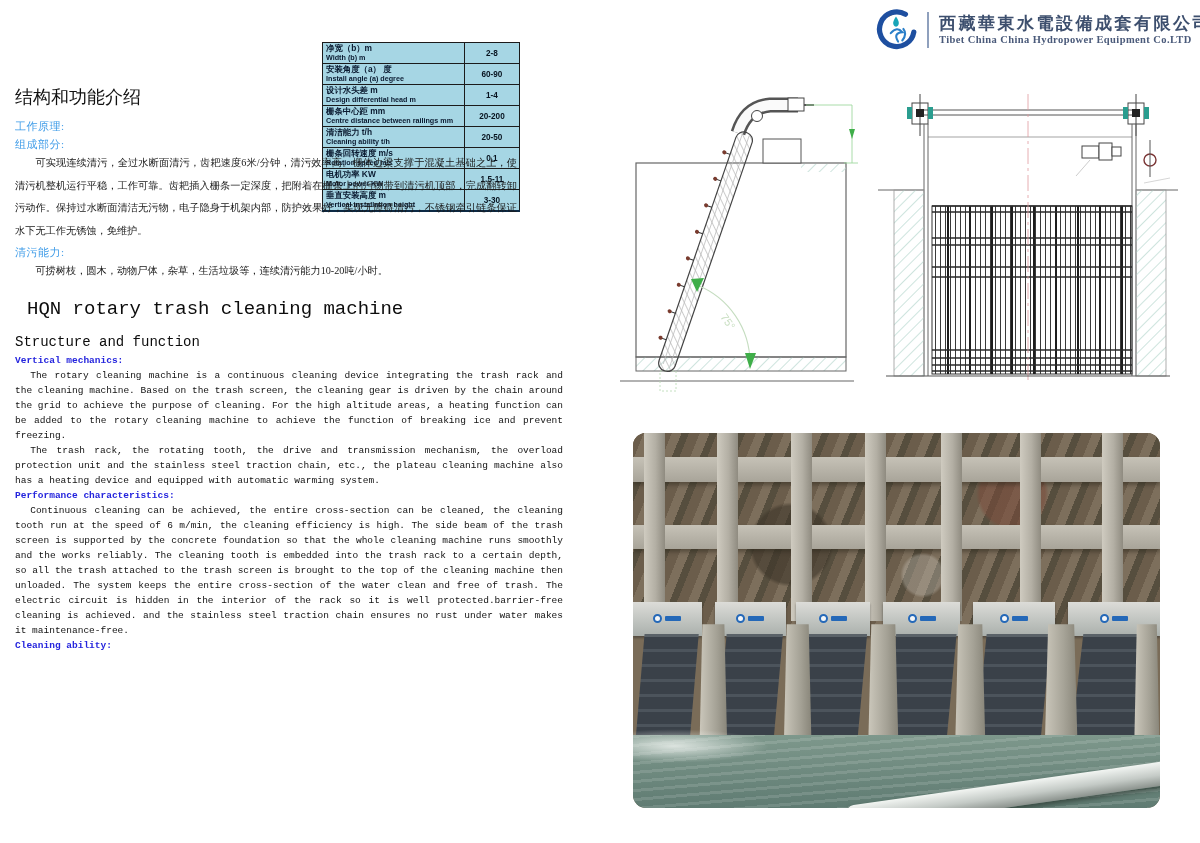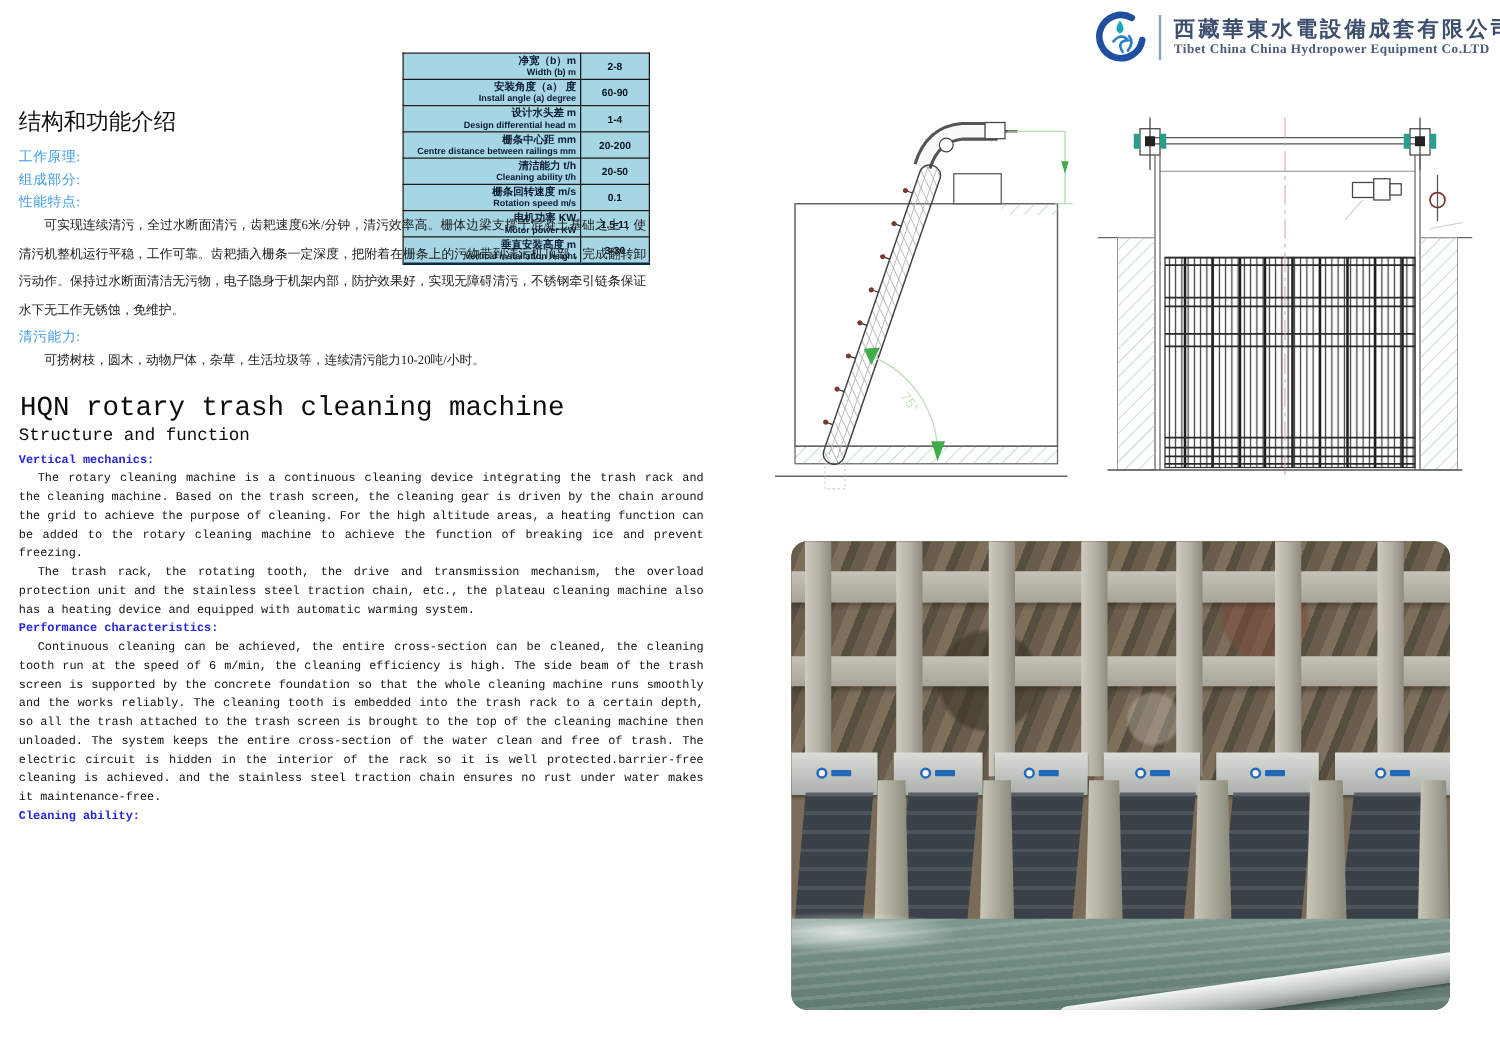"净宽（b）m" #spec .lbl { text-align: right -> none }
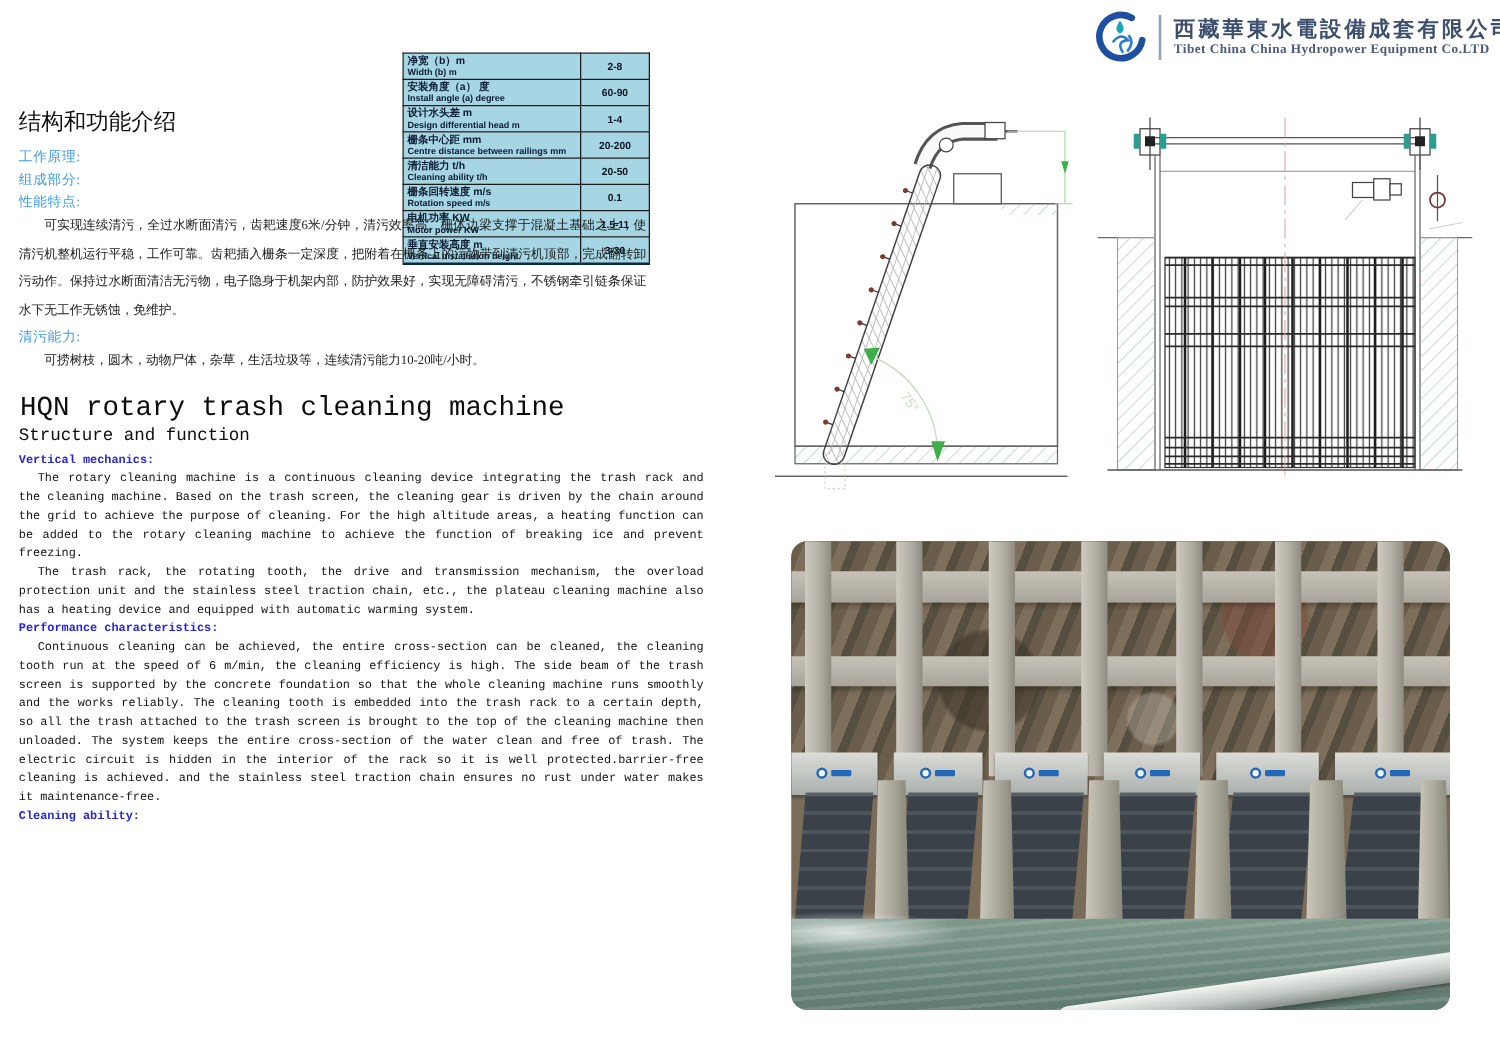"性能特点:" h3 { html: <h3>性能特点:</h3> -> none }
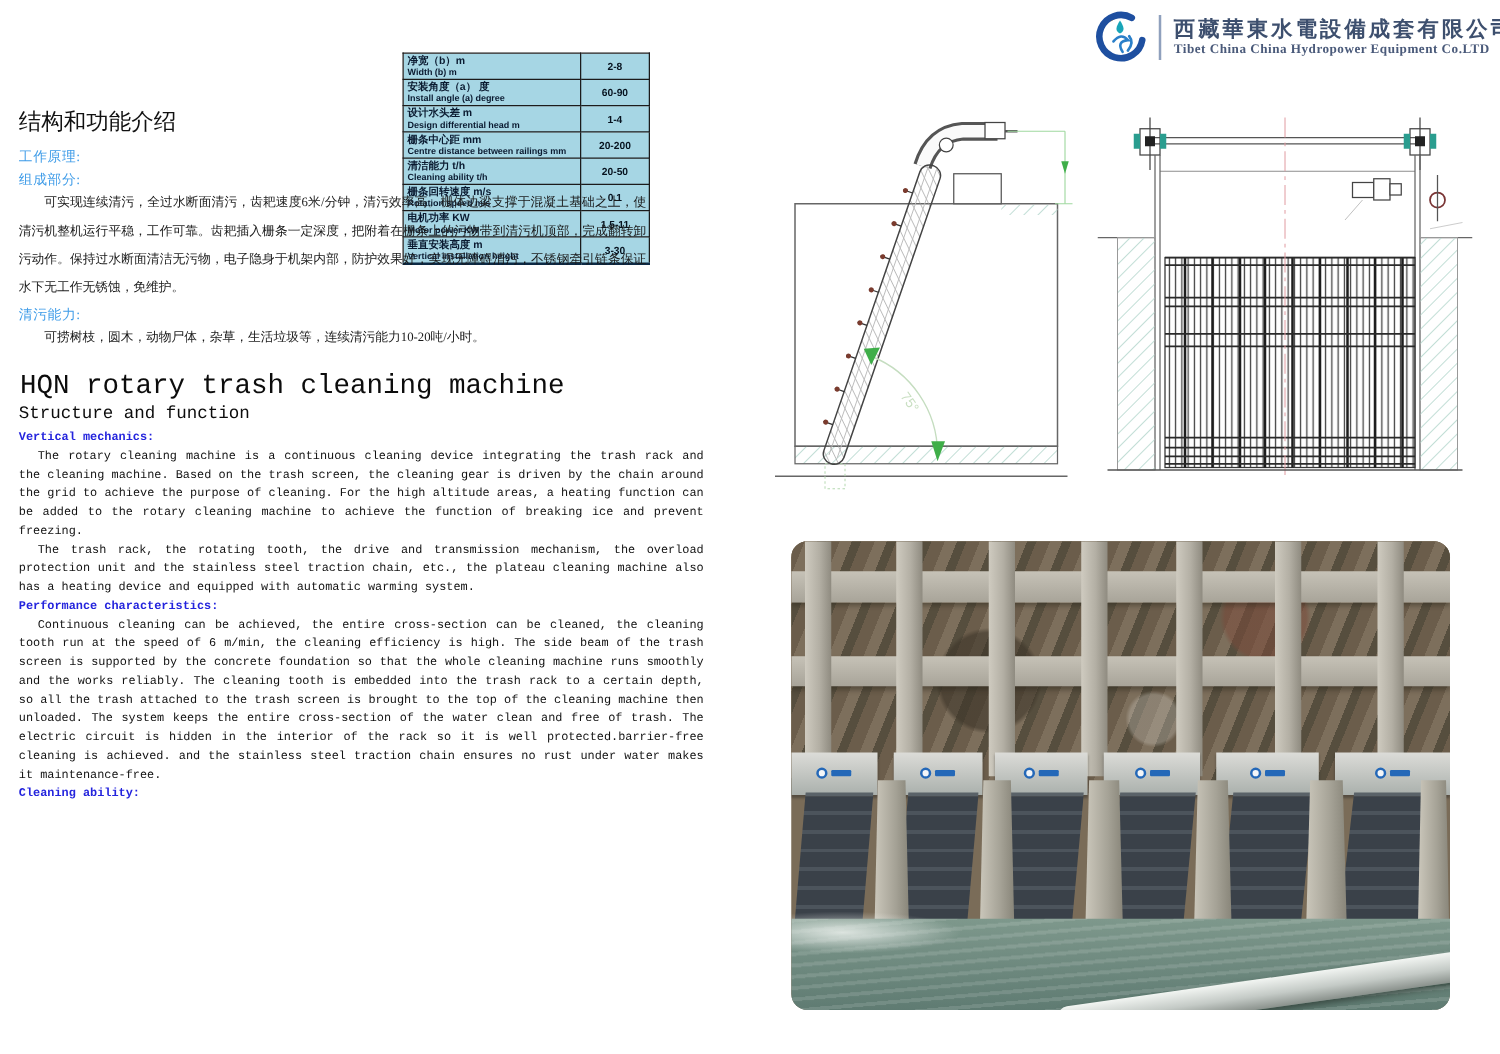"HQN rotary trash cleaning machine" .en-title { font-size: 22px -> 19px; margin: 1px -> 12px }
